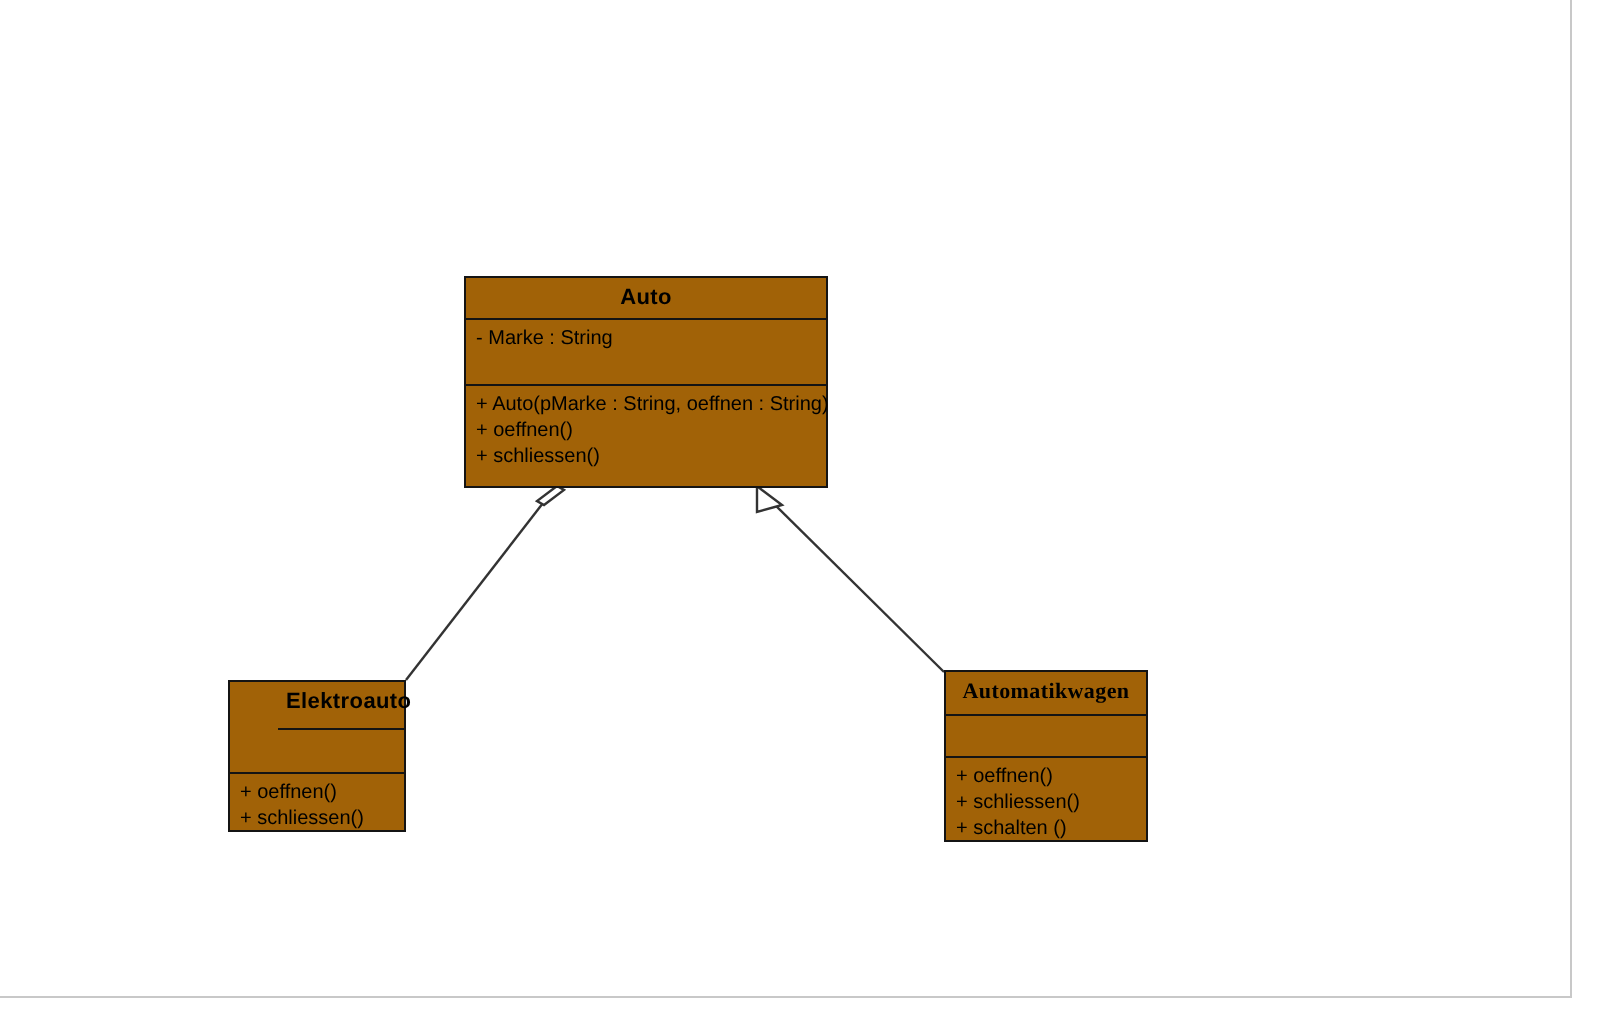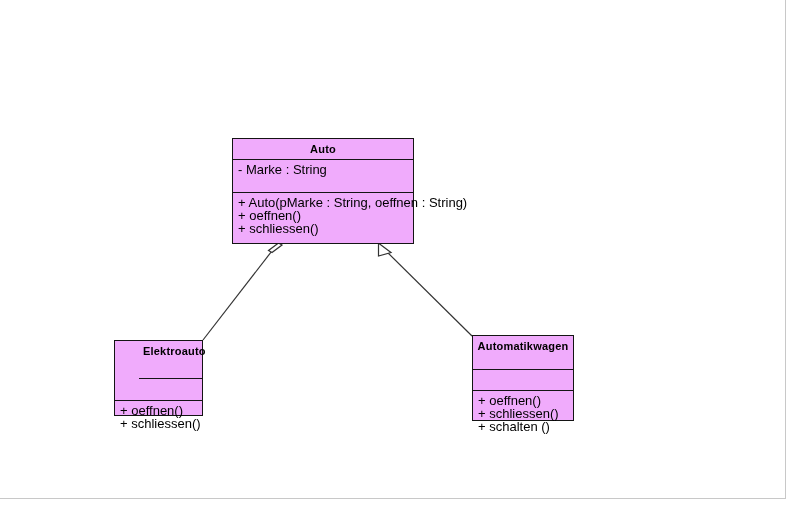"Auto" .uml-class { background: #f0abfc -> #a16207 }
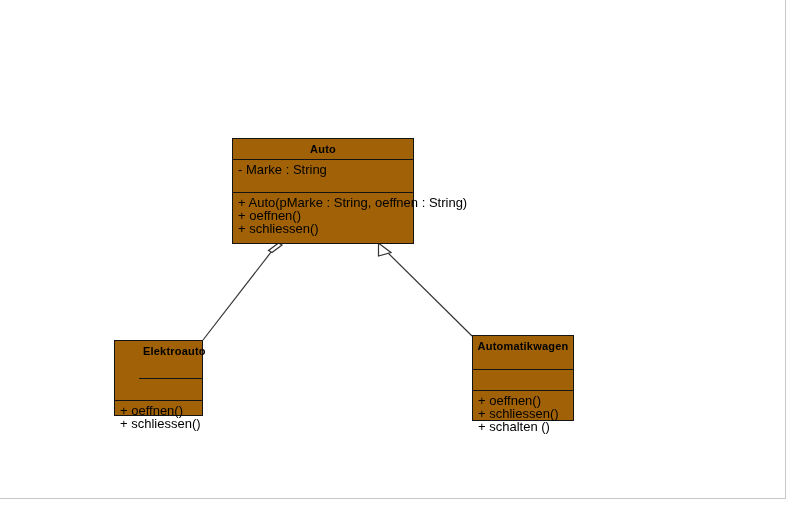"- Marke : String" .compartment { font-size: 13px -> 10px }
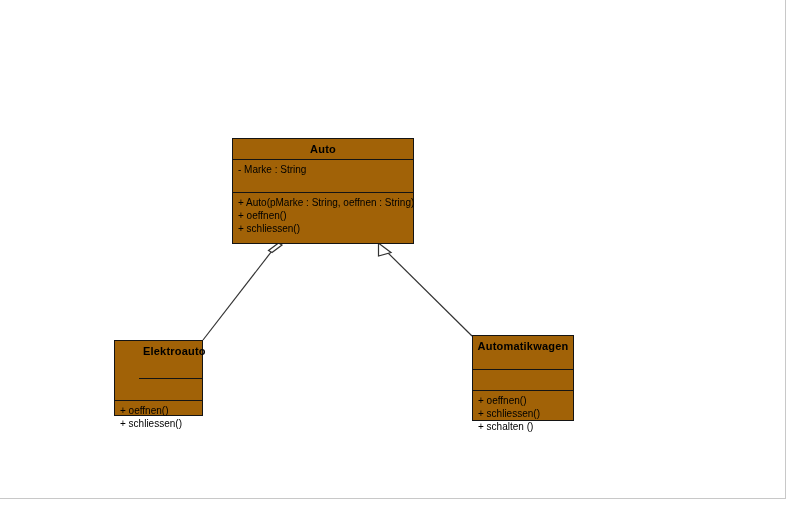"Elektroauto" #class-elektroauto .class-name { height: 38px -> 24px }
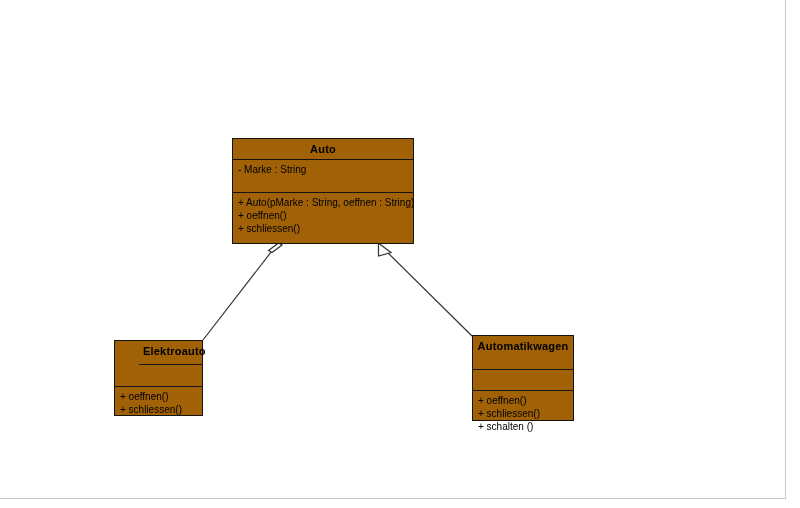"Automatikwagen" #class-automatikwagen .class-name { font-family: none -> Liberation Serif, serif; height: 34px -> 22px }
